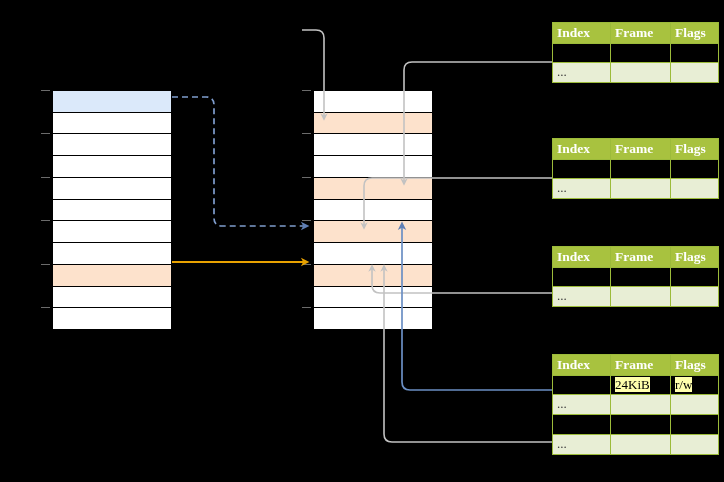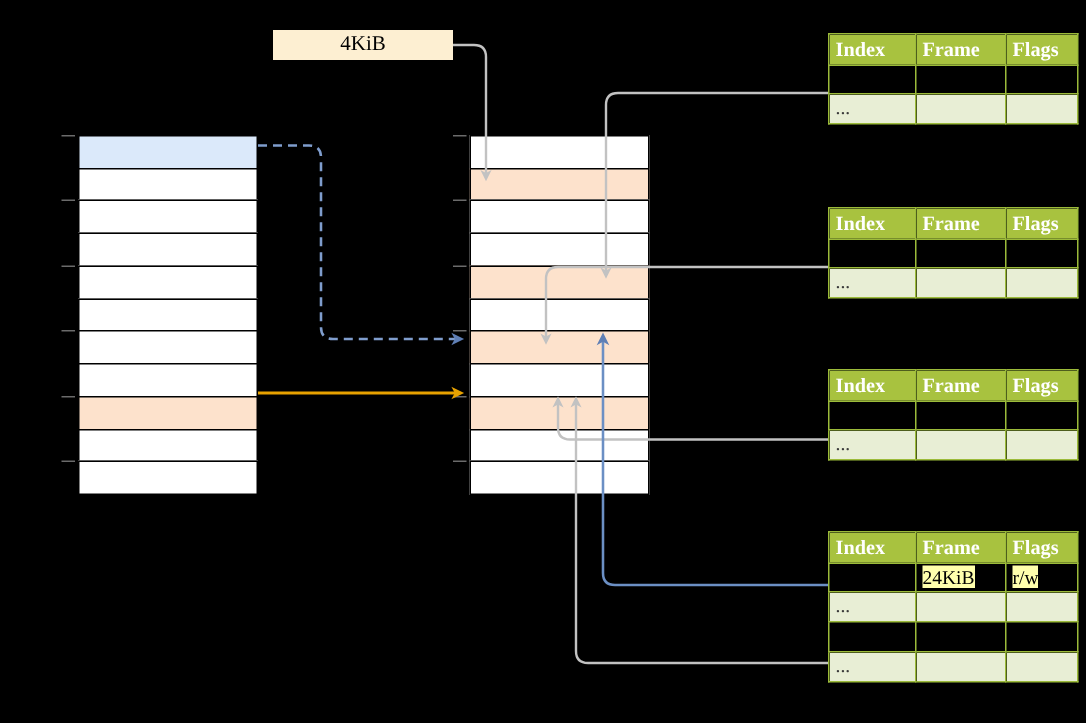"4KiB" div.sizebox { html: <div>4KiB</div> -> none }
